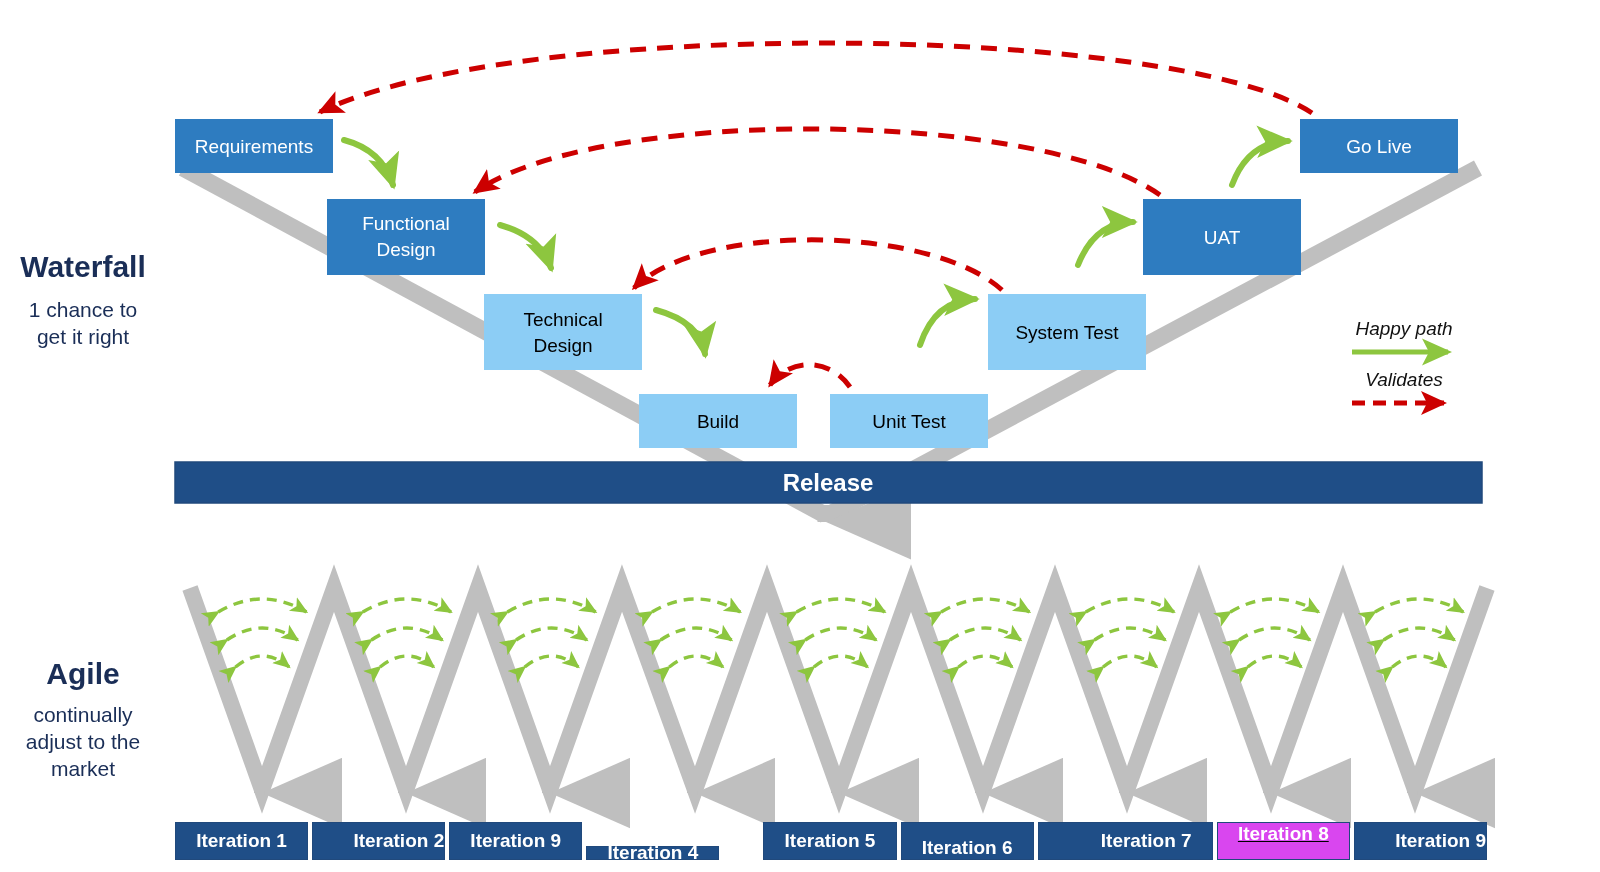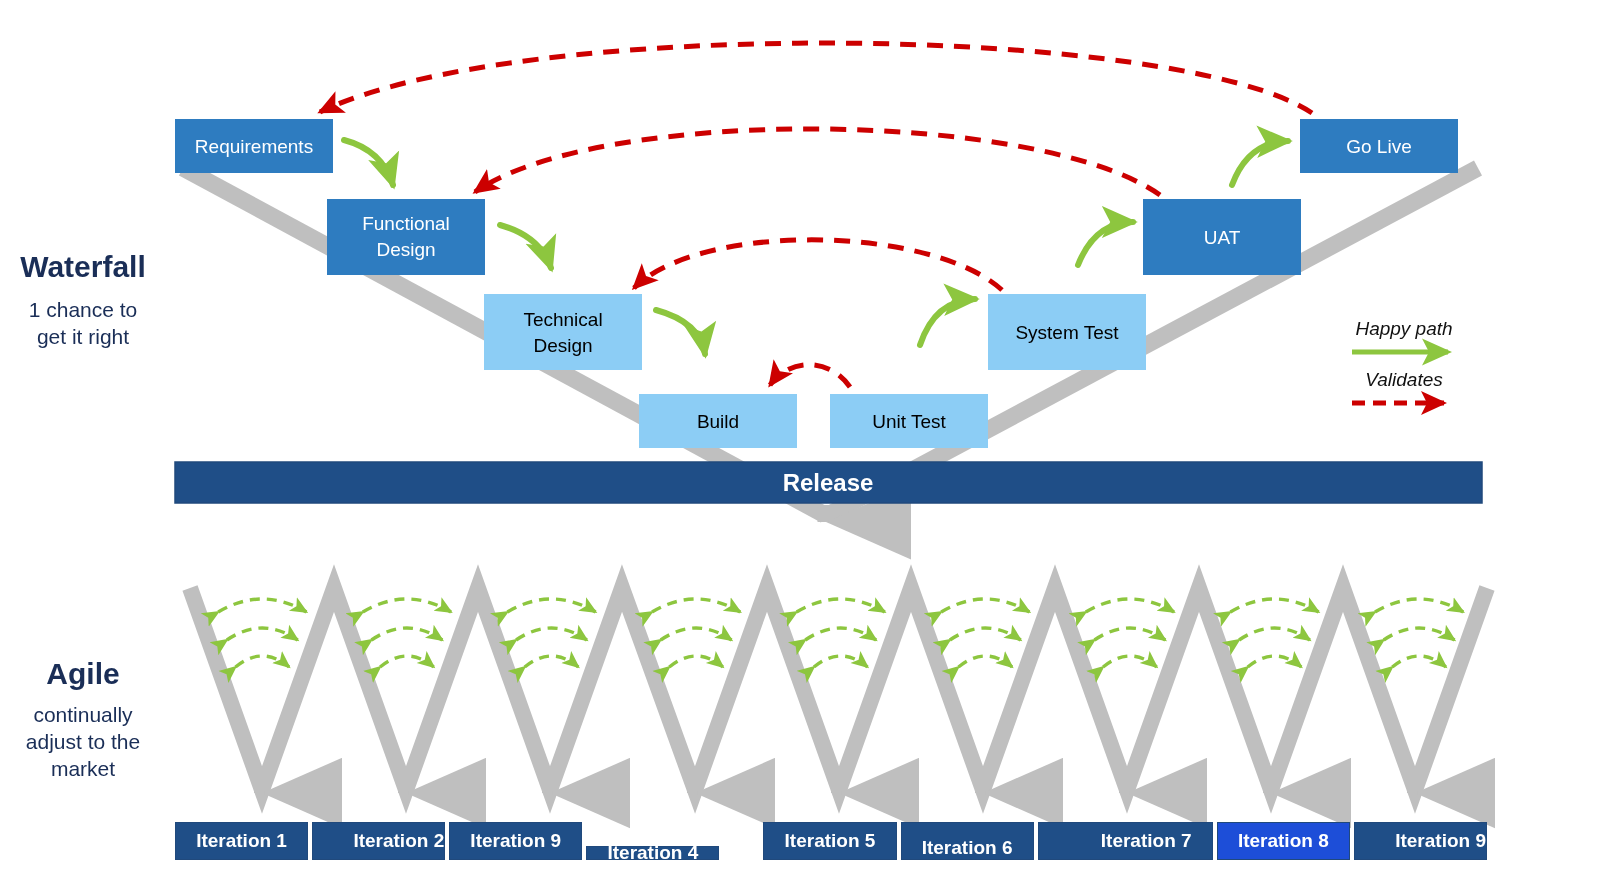"Iteration 8" div { align-items: center -> flex-start; background: #1d4ed8 -> #d946ef; text-decoration: none -> underline }
